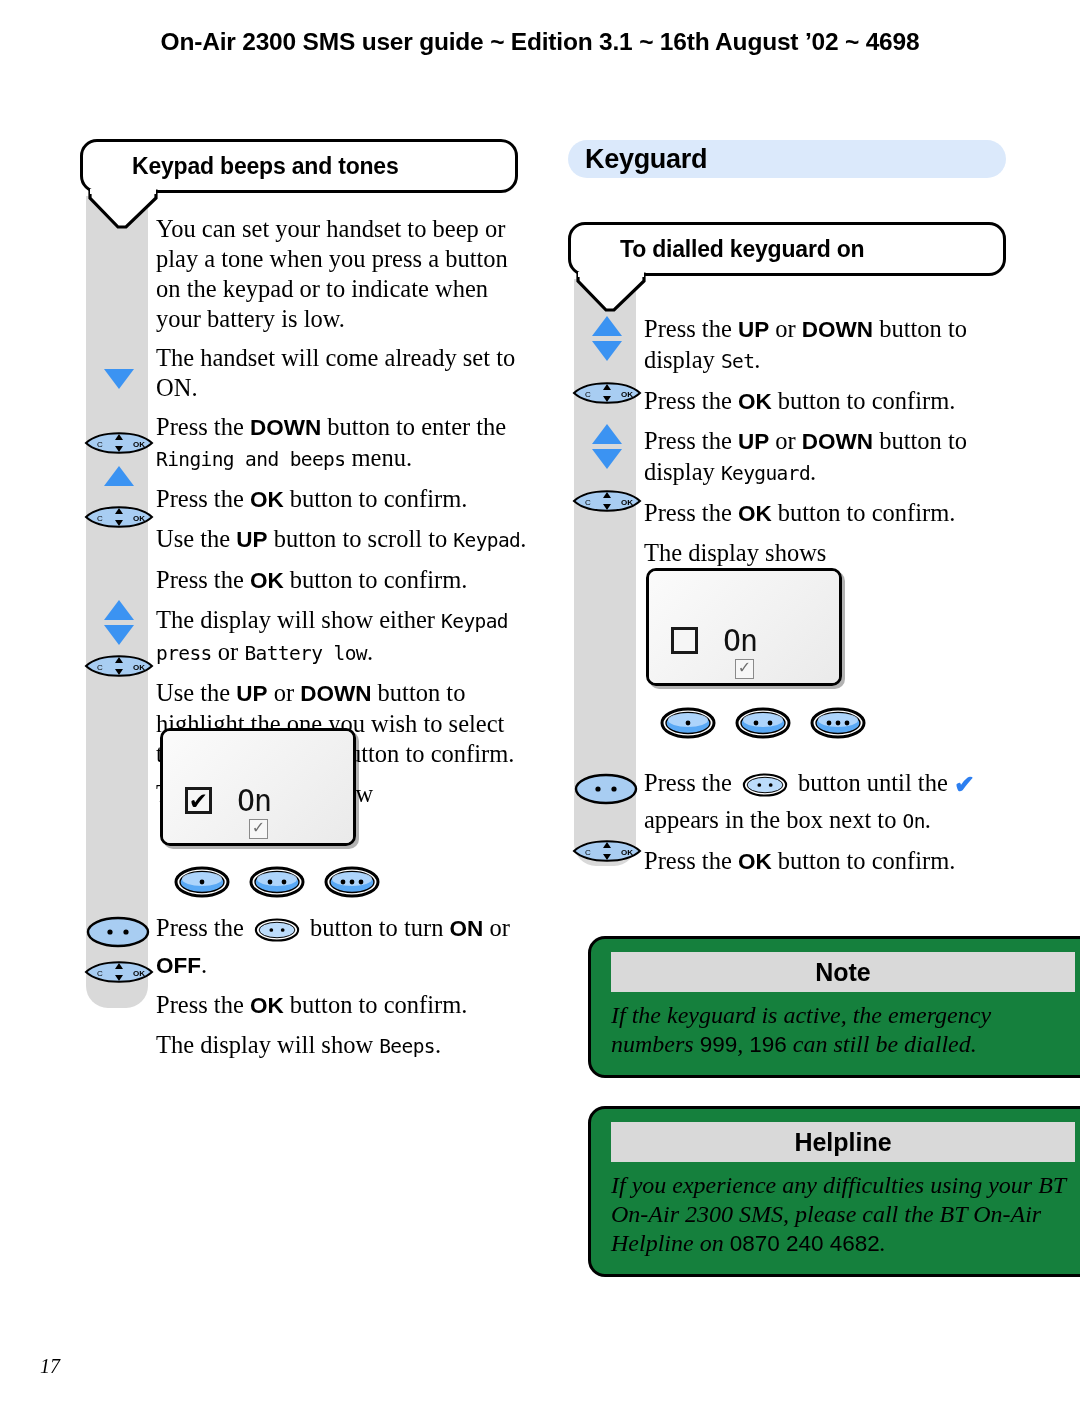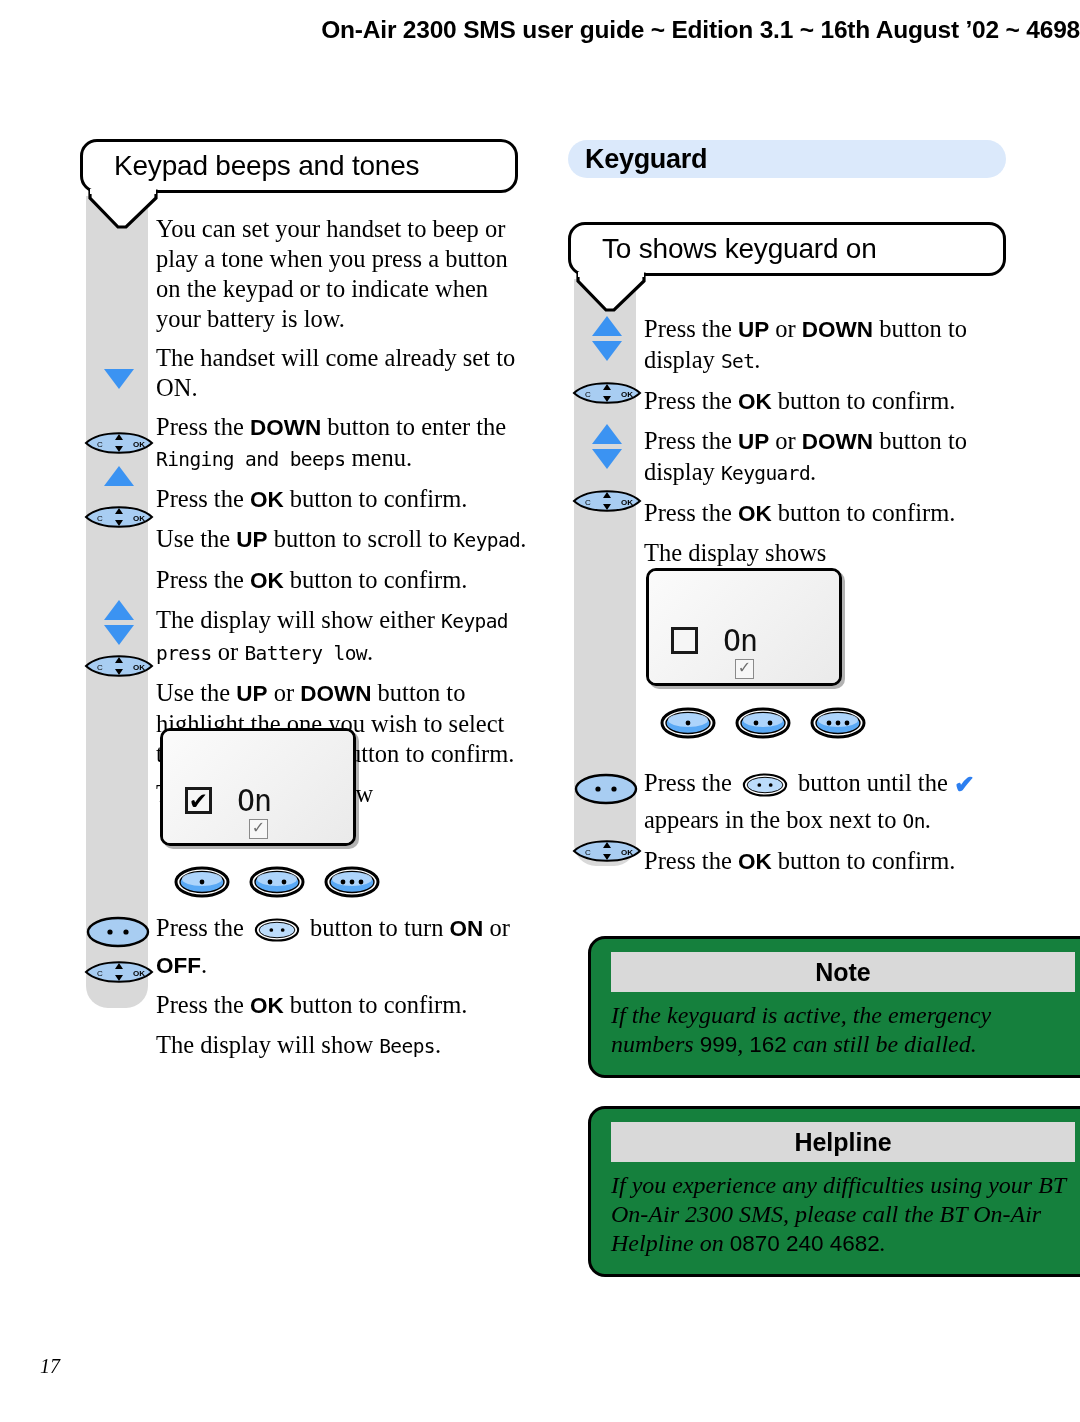"On-Air 2300 SMS user guide" .running-head { text-align: right -> center; top: 16px -> 28px }
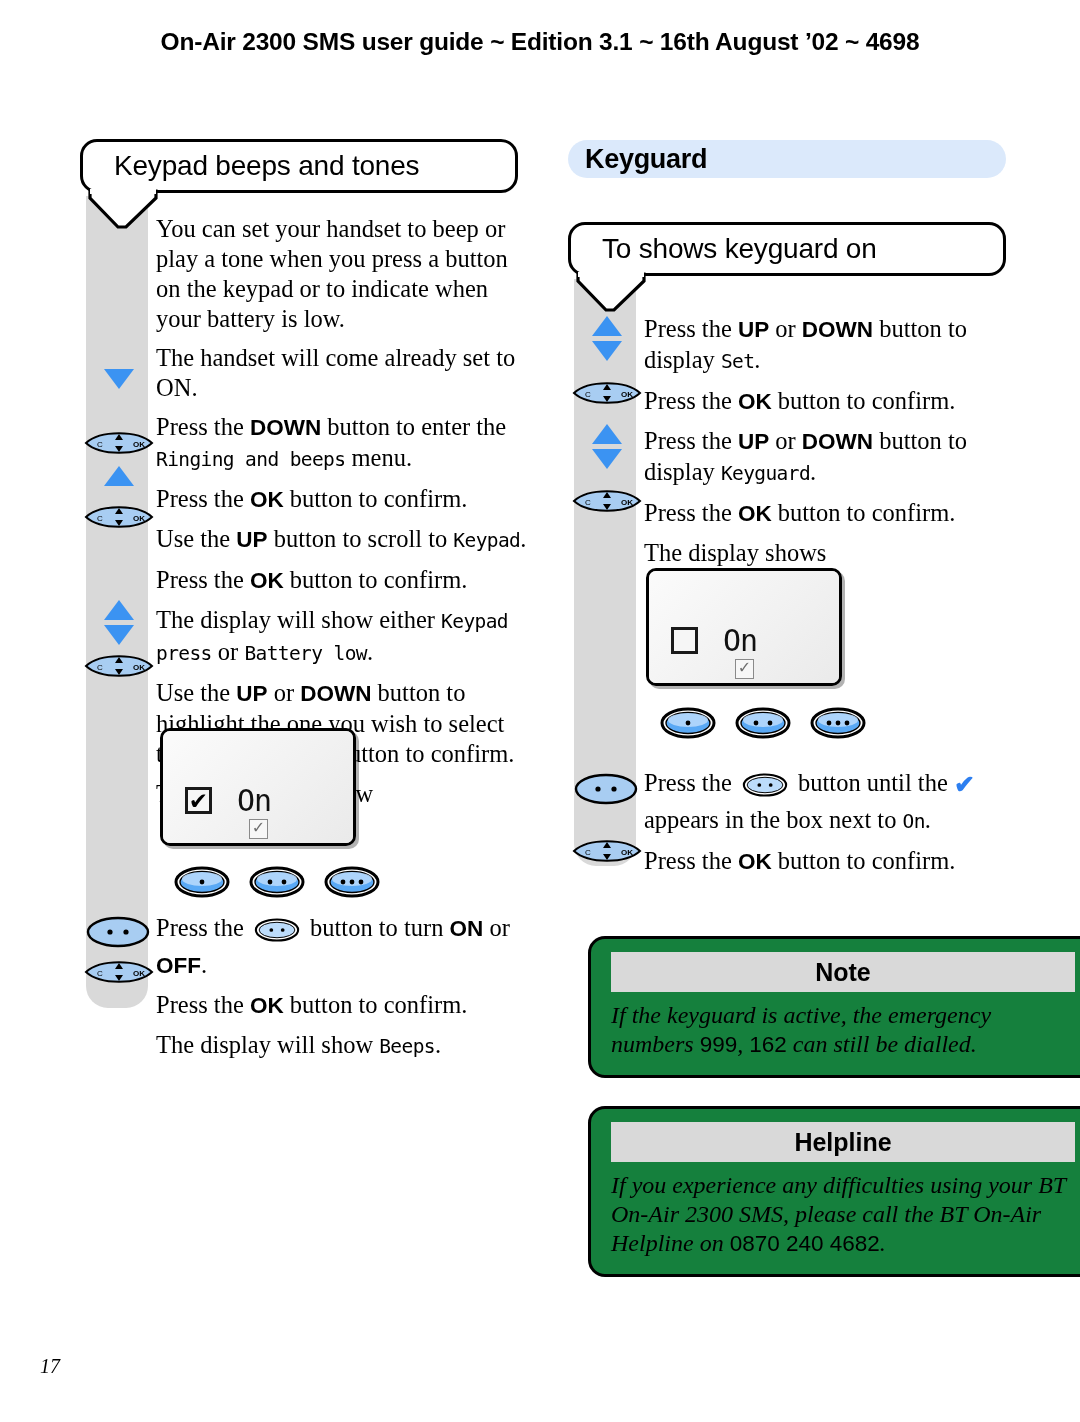"Keypad beeps and tones" .bubble .label { font-size: 28px -> 23px; font-weight: normal -> bold; padding-left: 31px -> 49px }
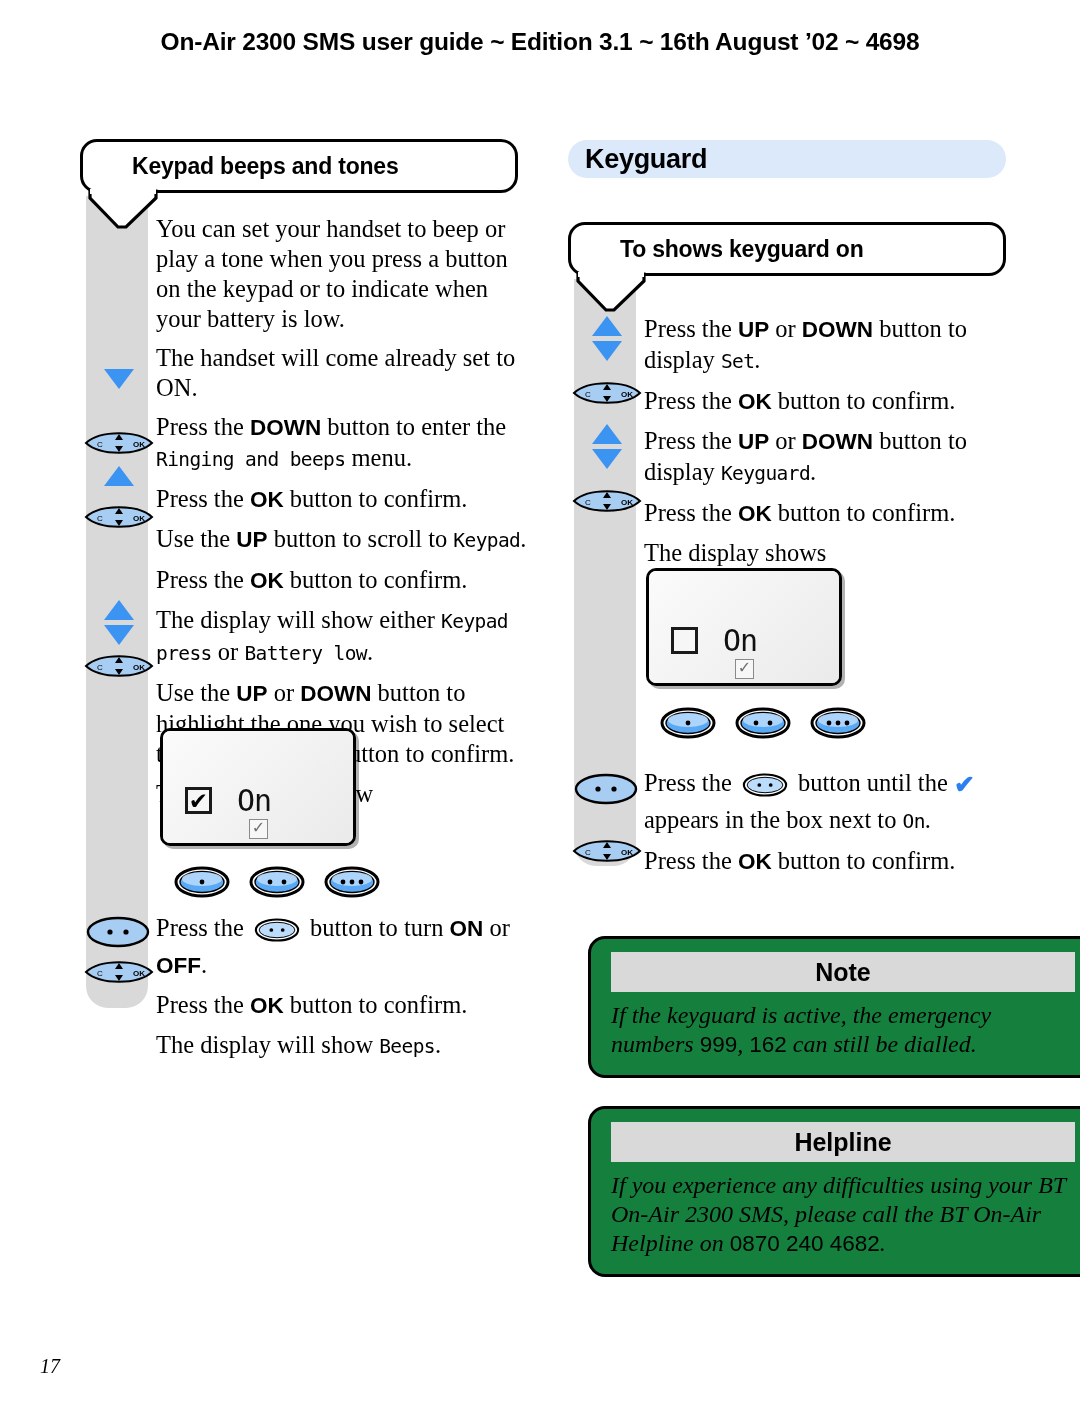"To shows keyguard on" span.label { text: shows -> dialled }
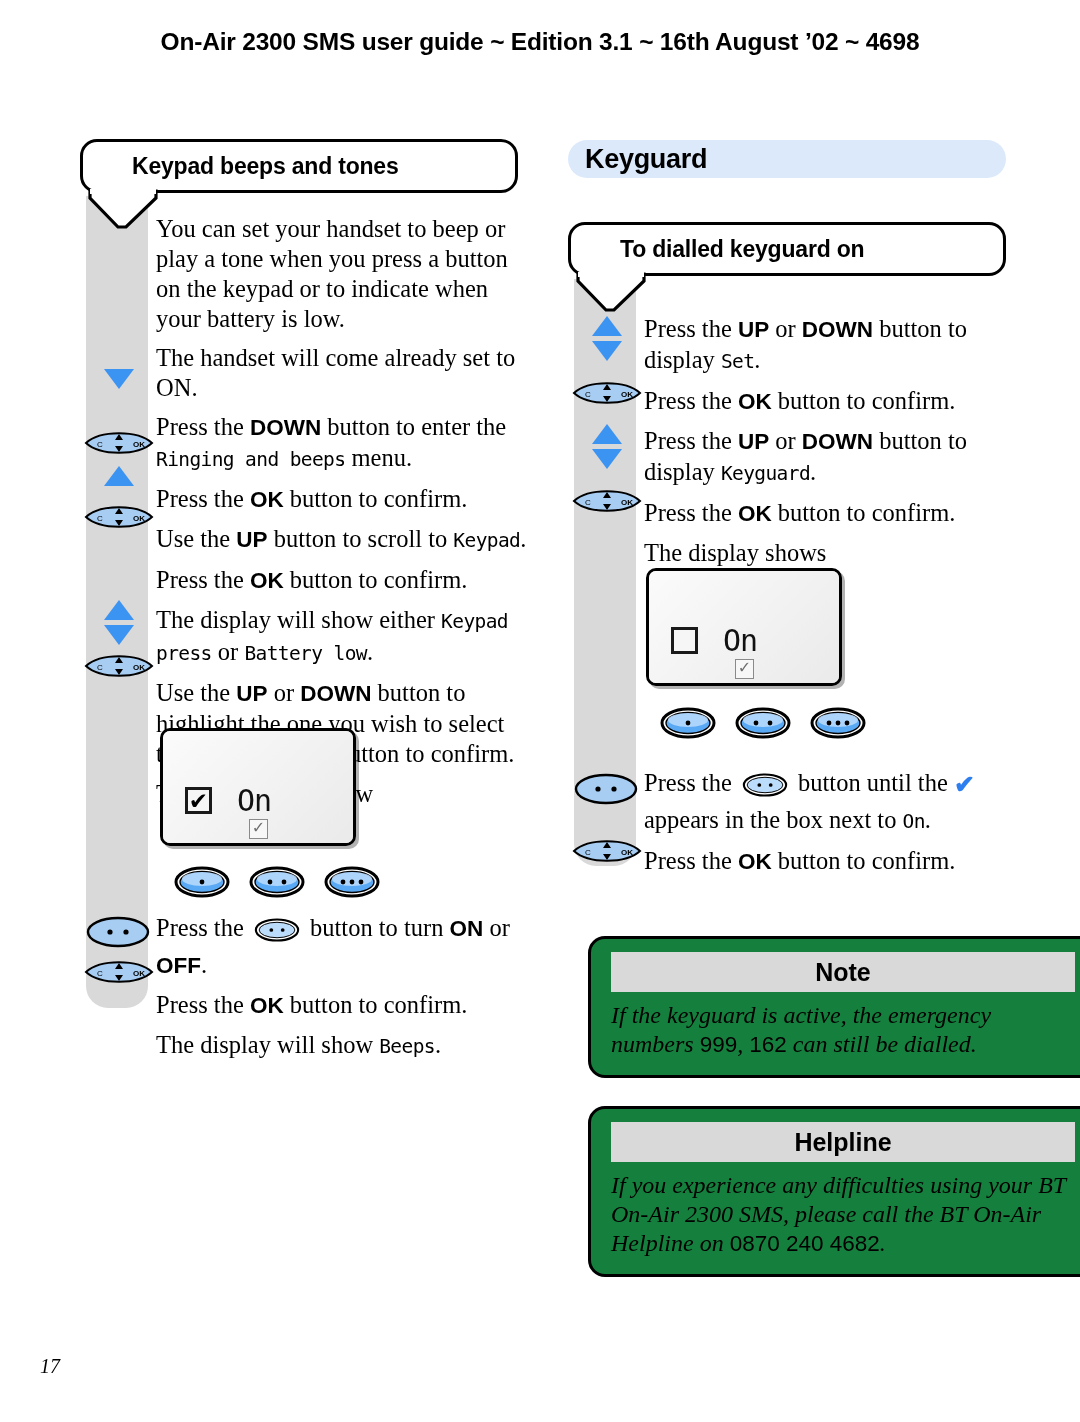"162" b { text: 162 -> 196 }
